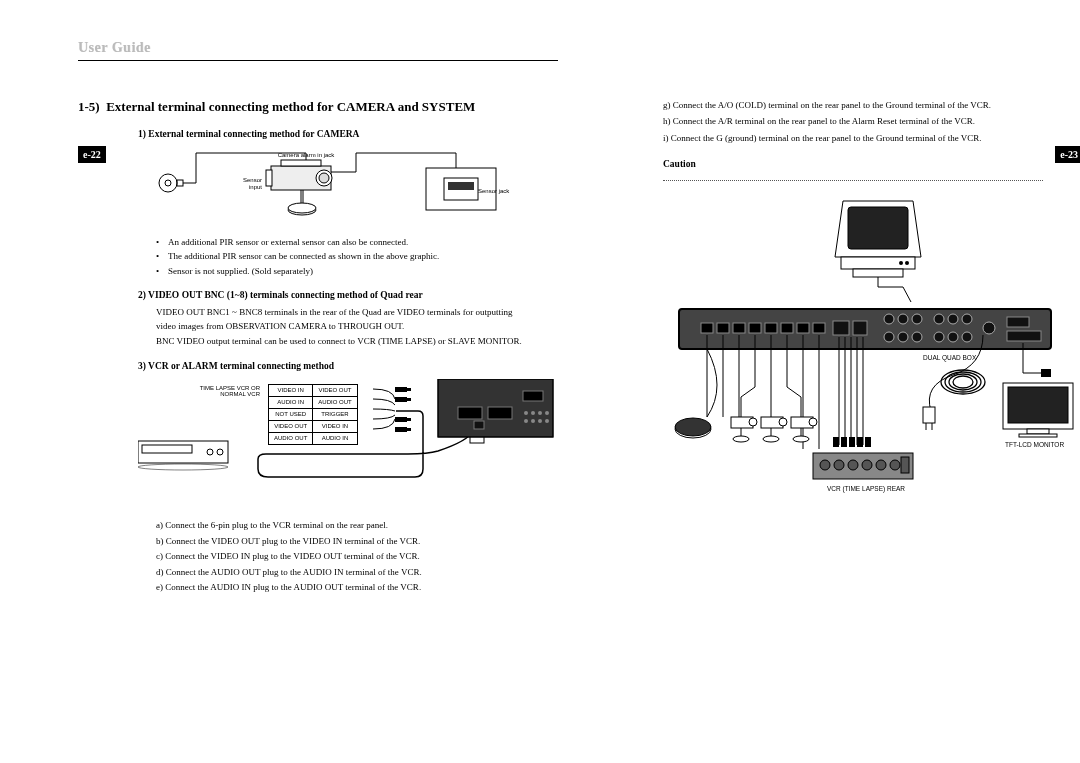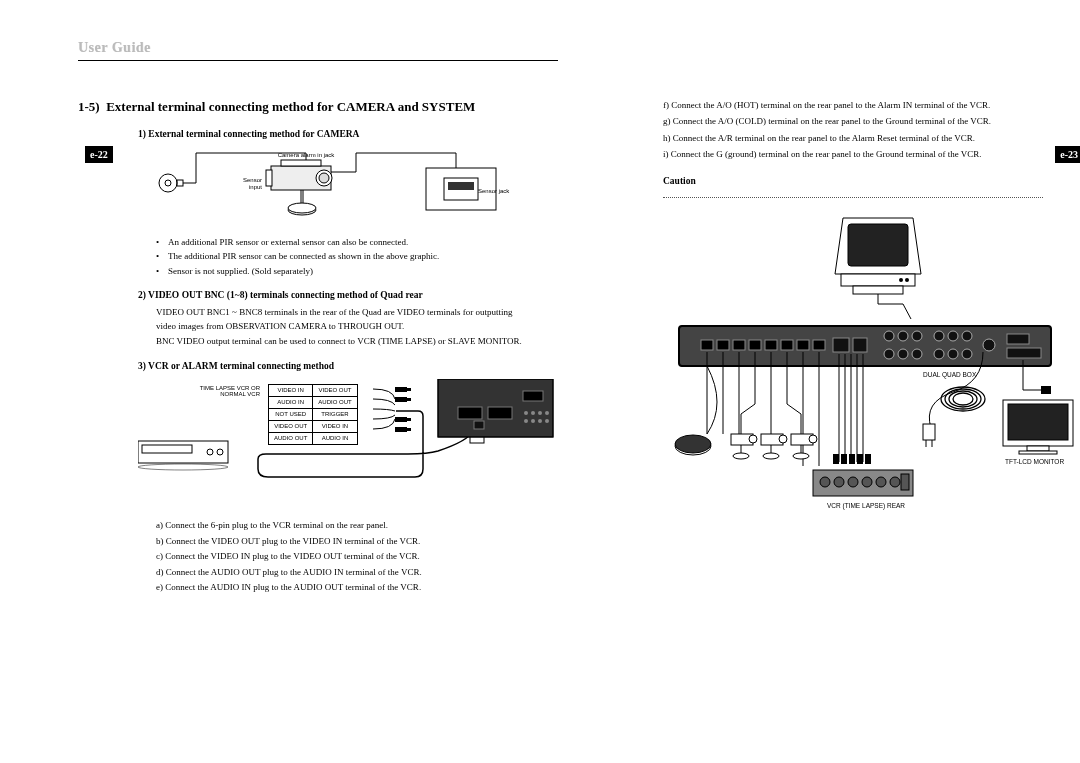"f) Connect the A/O (HOT)" div { html: <div>f) Connect the A/O (HOT) terminal on the rear panel to the Alarm IN terminal of the VCR.</div> -> none }
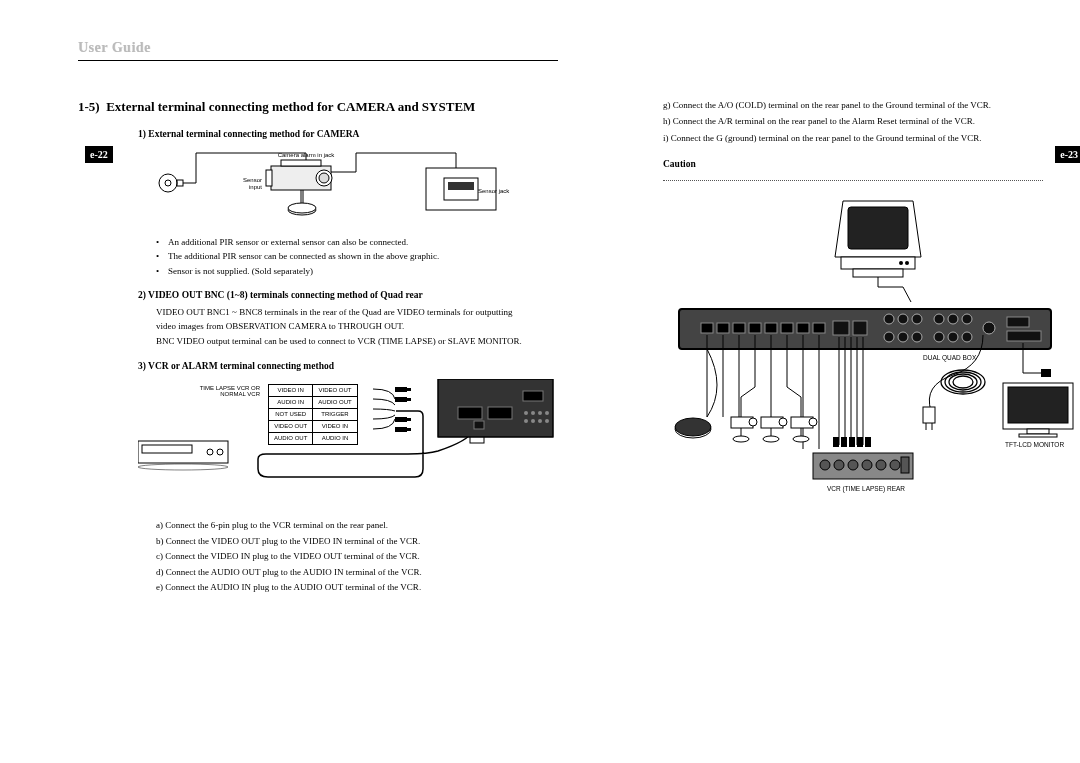"e-22" .page-number.left { left: 42px -> 35px }
